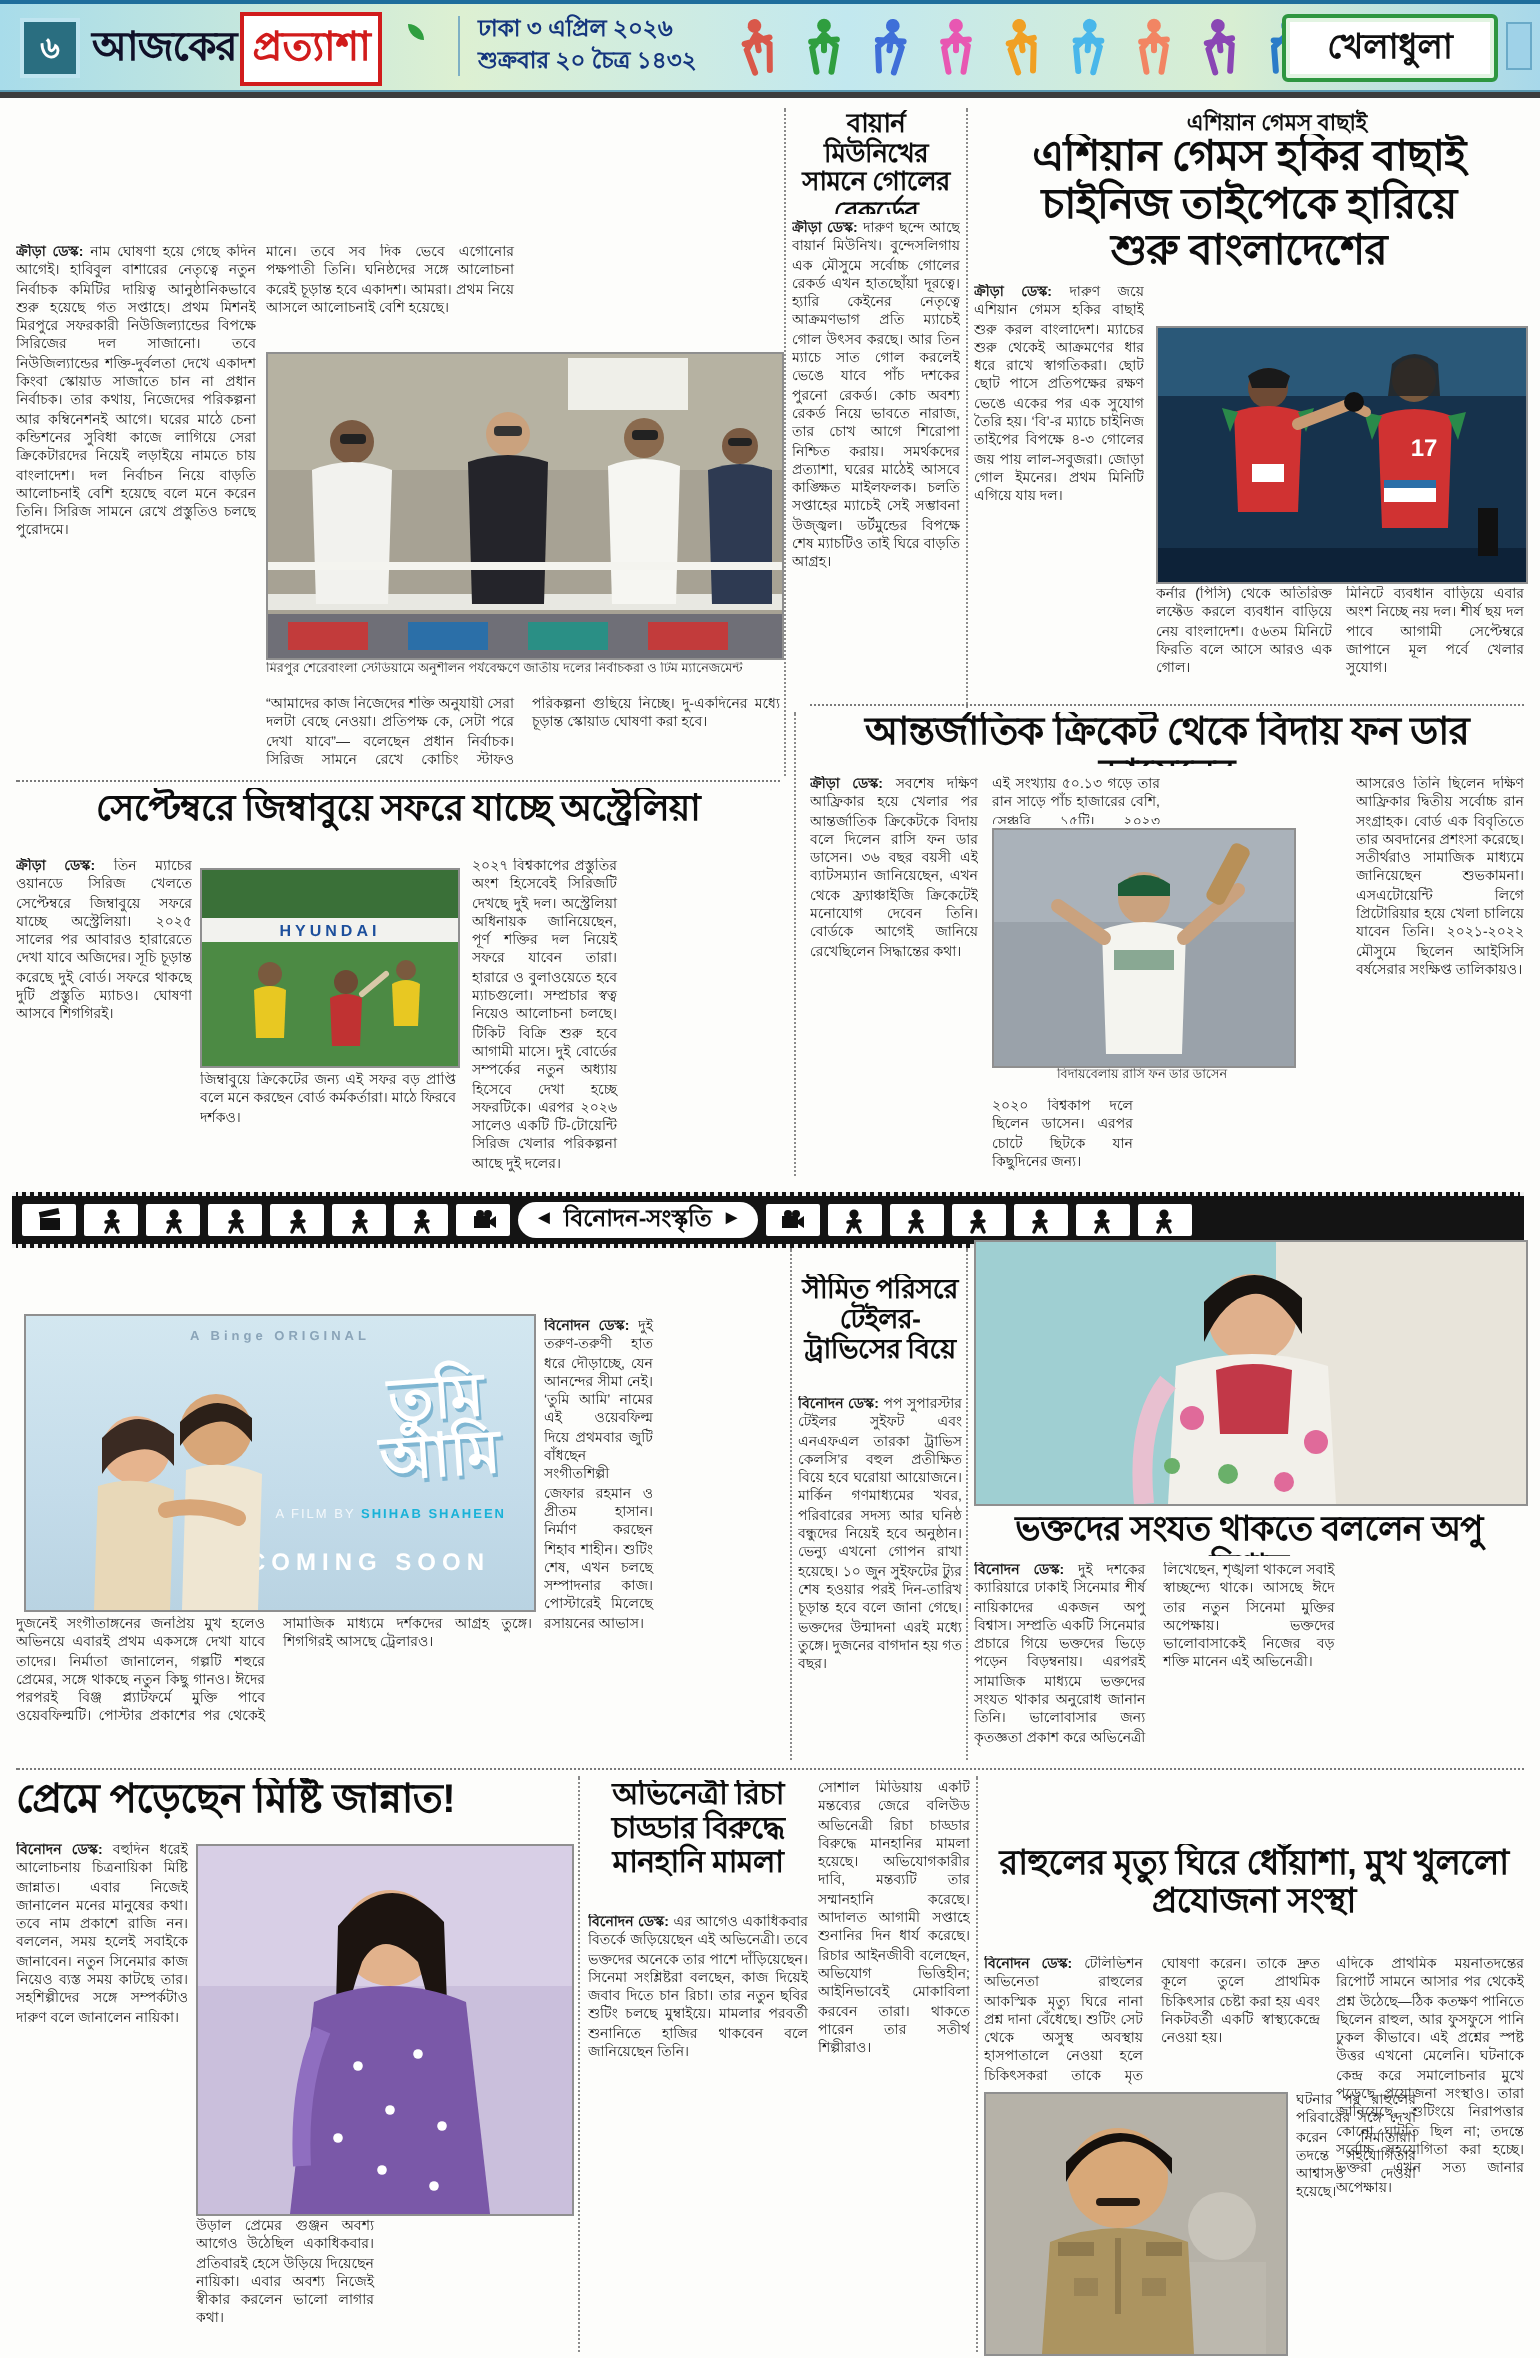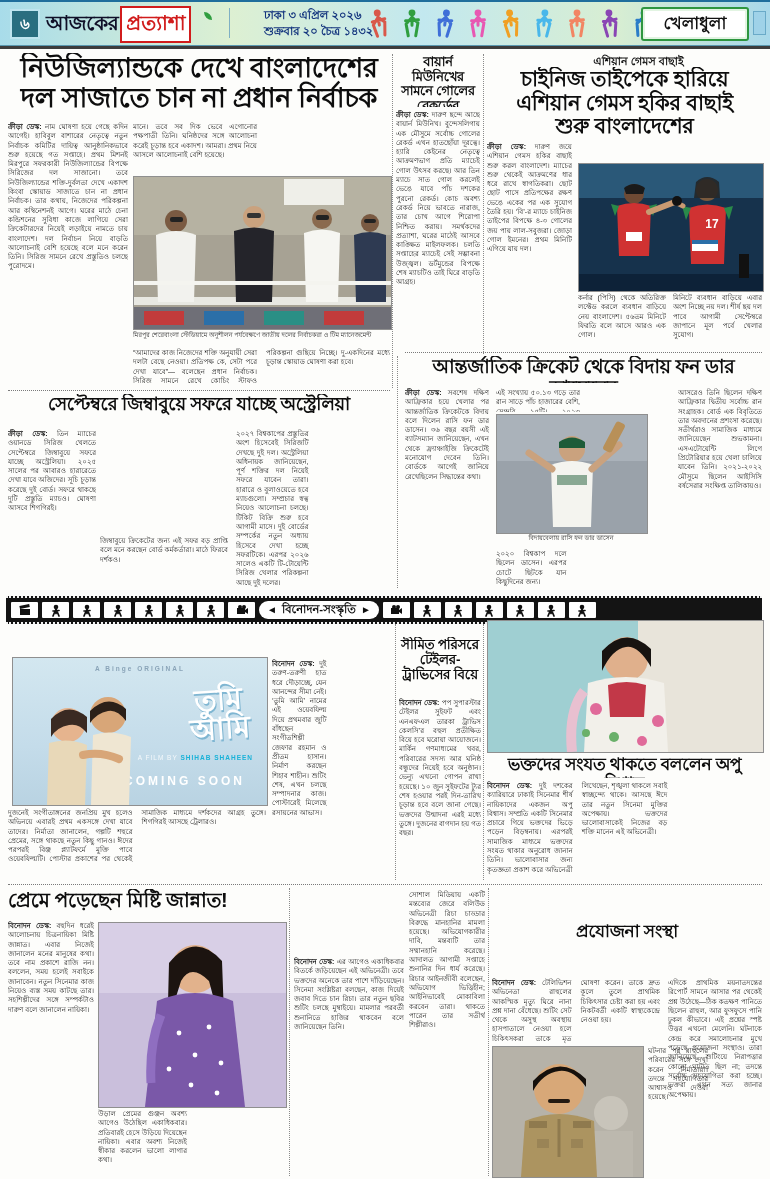"ঢাকা ৩ এপ্রিল ২০২৬" .dates { margin-left: 25px -> none }
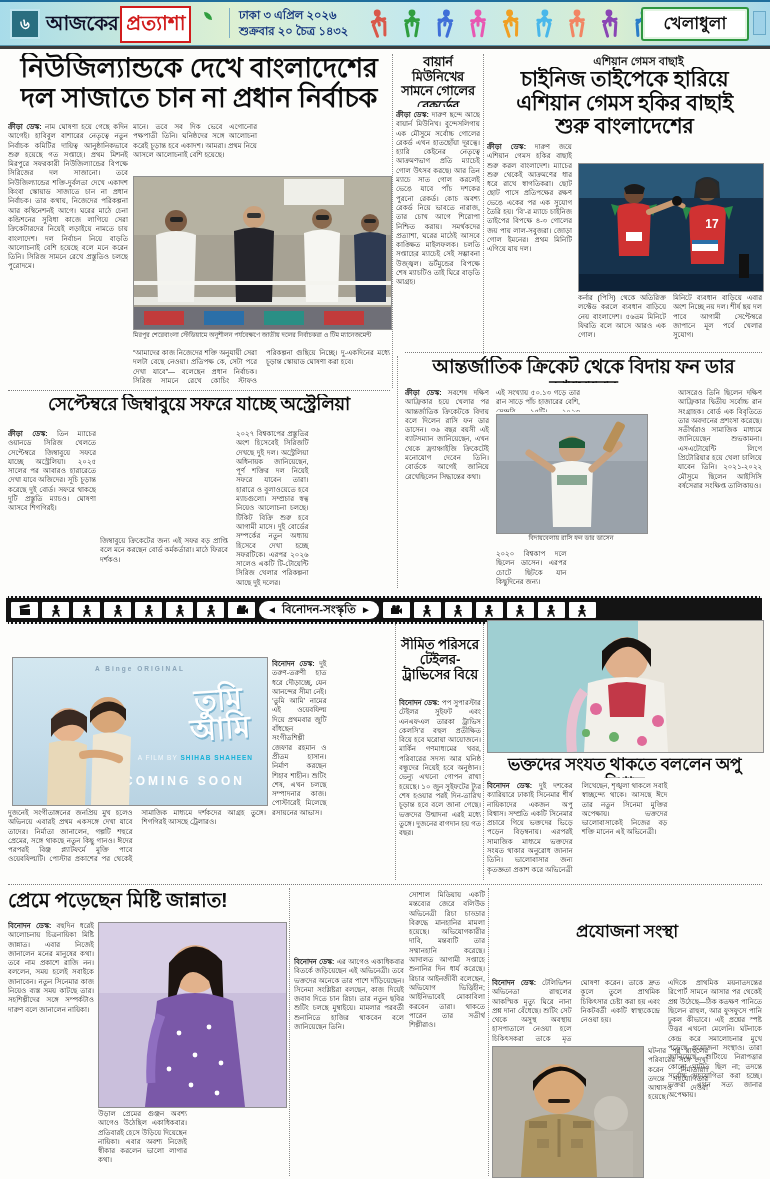"নিউজিল্যান্ডকে দেখে বাংলাদেশের দল সাজাতে" div.abs { html: <div>নিউজিল্যান্ডকে দেখে বাংলাদেশের দল সাজাতে চান না প্রধান নির্বাচক</div> -> none }
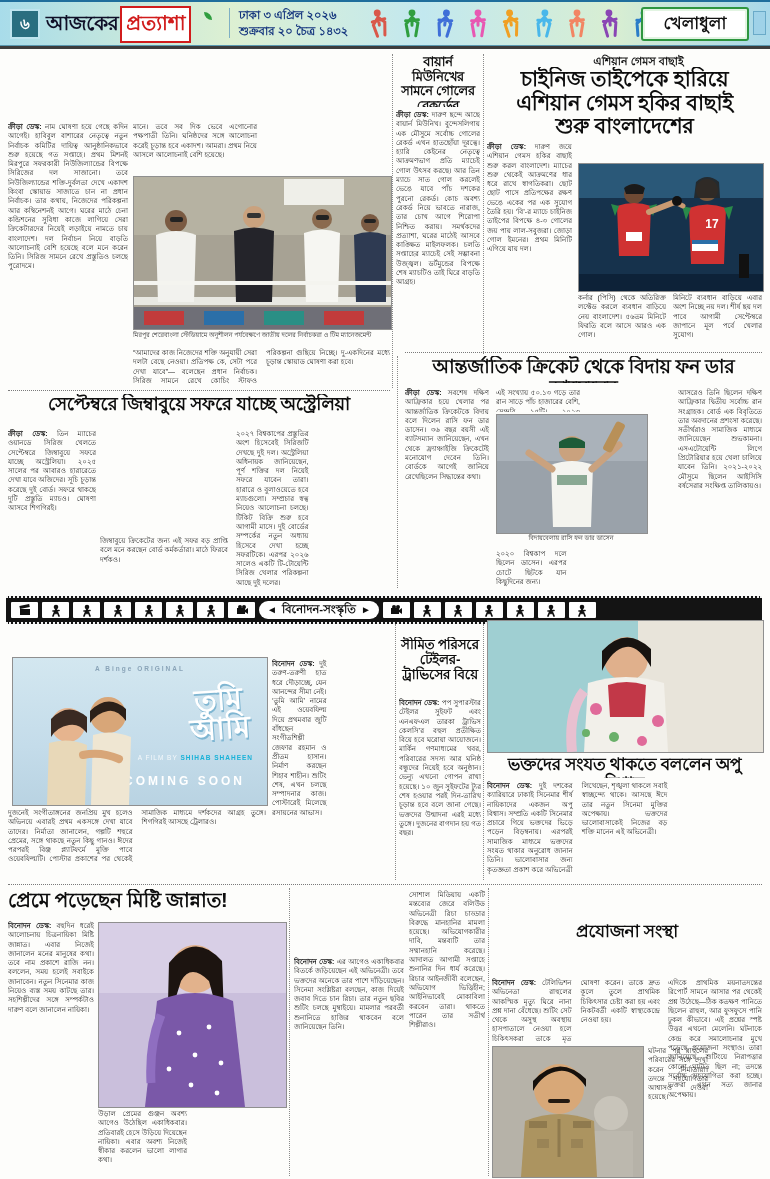"চাইনিজ তাইপেকে হারিয়ে" div { order: before "এশিয়ান গেমস হকির বাছাই" -> after "এশিয়ান গেমস হকির বাছাই" }
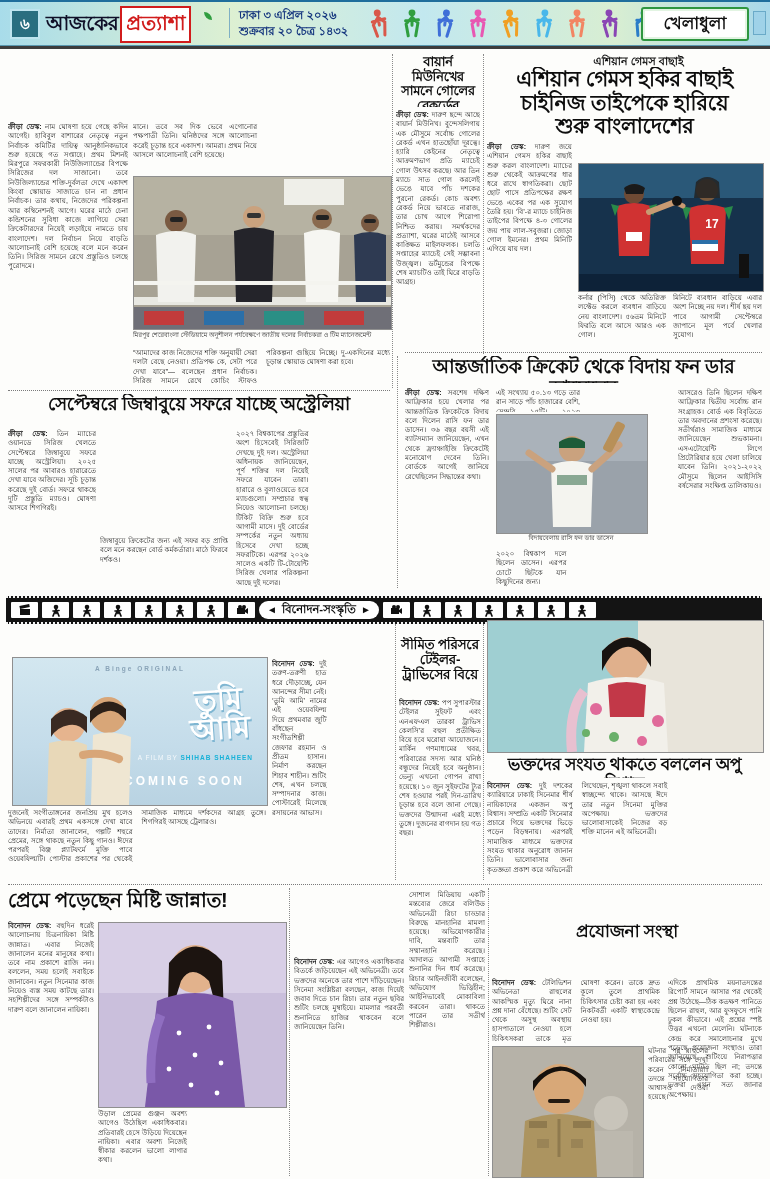"HYUNDAI" div.abs { html: none -> <div> <svg> <rect></rect> <rect></rect> <rect></rect> <text>HYUNDAI</text> <circle></circle> <path></path> <circle></circle> <path></path> <circle></circle> <path></path> <path></path> </svg> </div> }
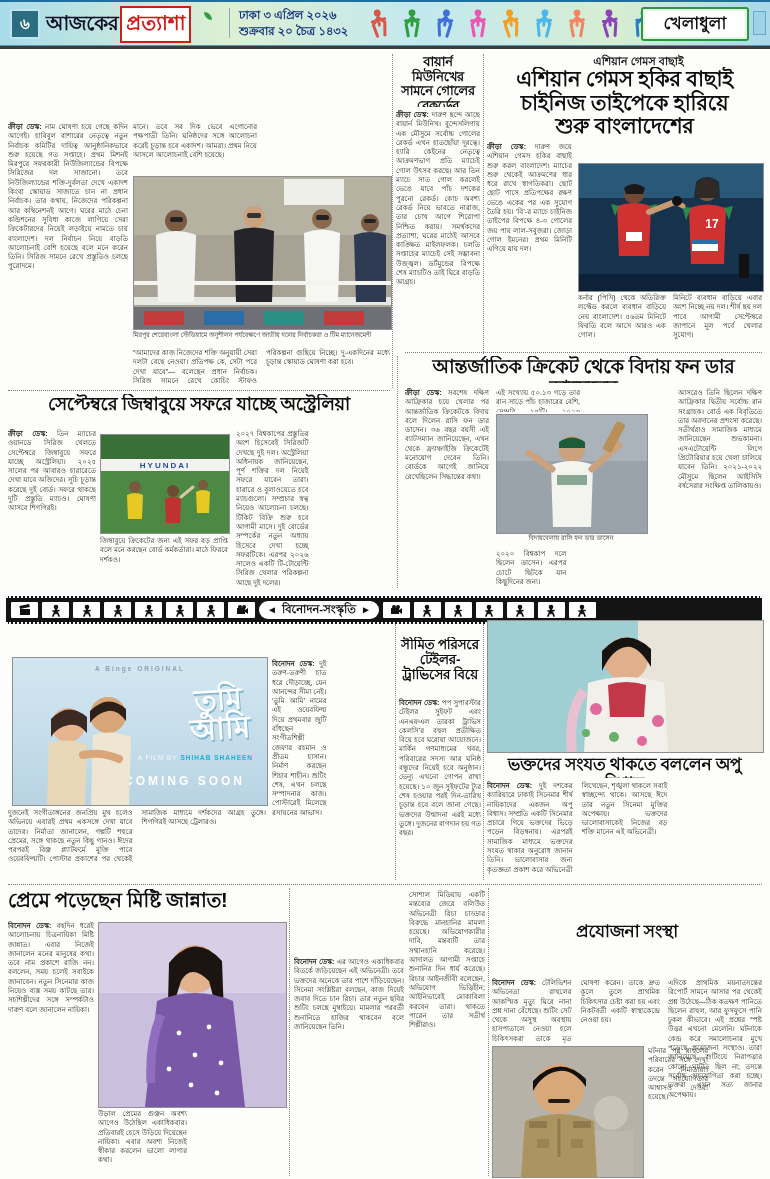"অভিনেত্রী রিচা" div.abs { html: none -> <div> <div>অভিনেত্রী রিচা</div> <div>চাড্ডার বিরুদ্ধে</div> <div>মানহানি মামলা</div> </div> }
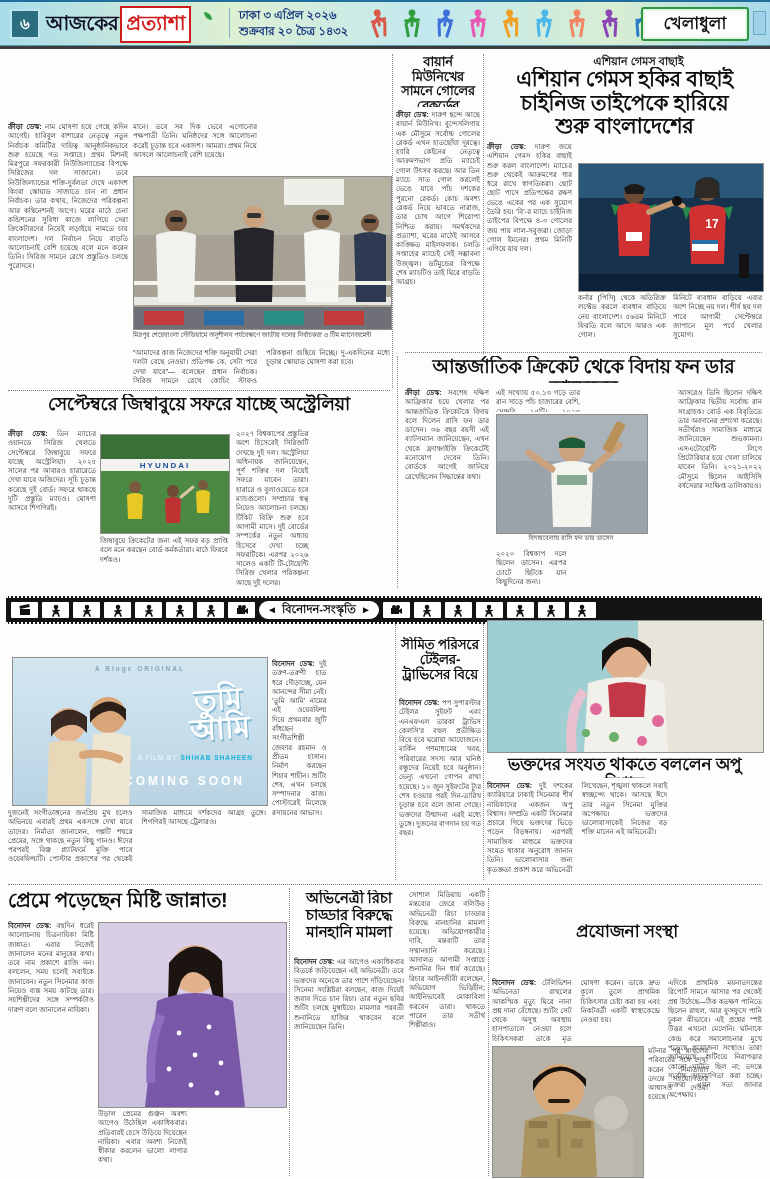"রাহুলের মৃত্যু ঘিরে ধোঁয়াশা, মুখ" div { html: none -> <div>রাহুলের মৃত্যু ঘিরে ধোঁয়াশা, মুখ খুললো</div> }
